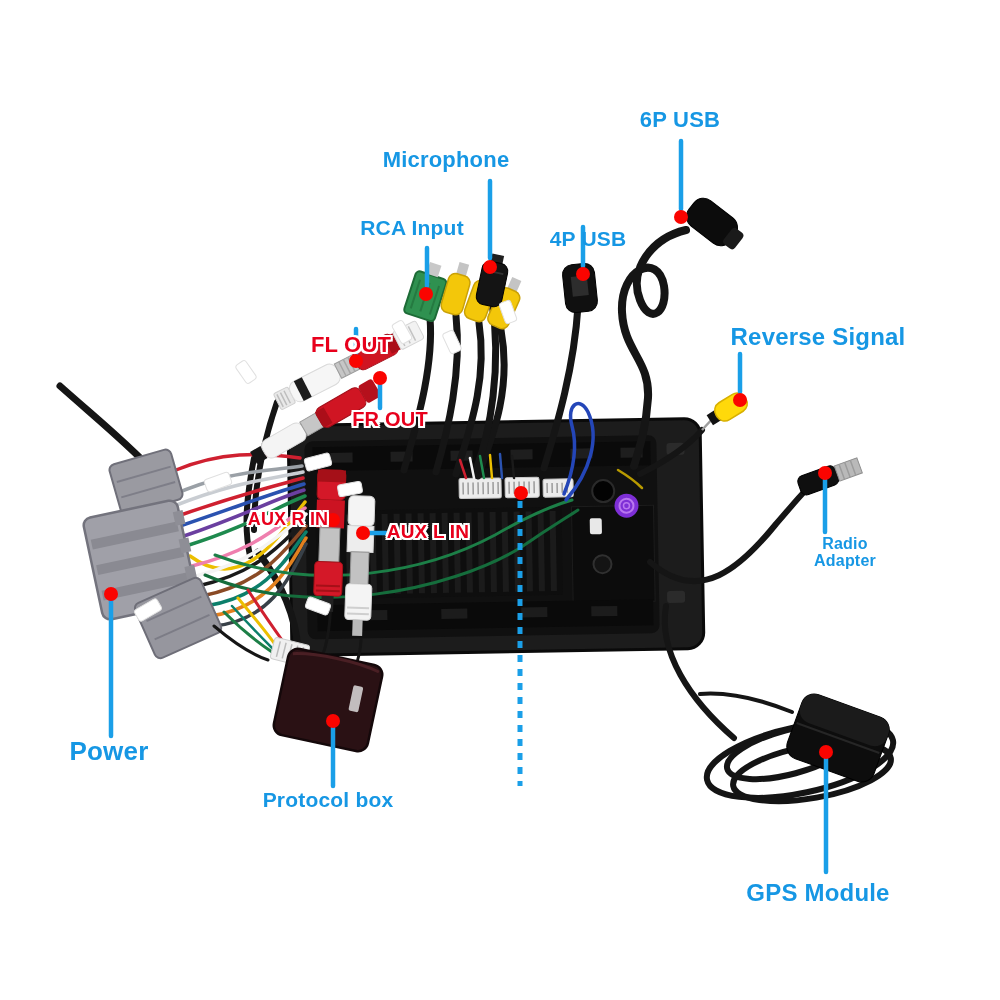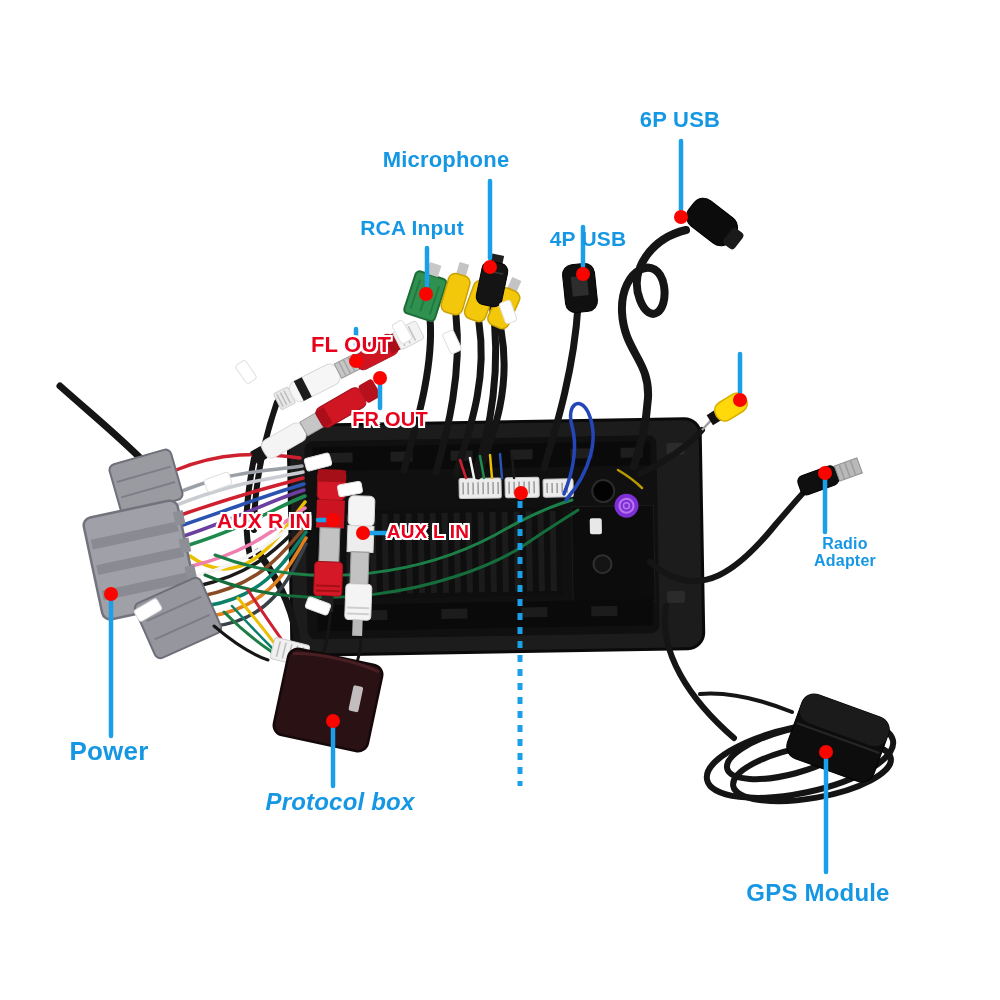"Reverse Signal" div.lbl { html: none -> <div>Reverse Signal</div> }
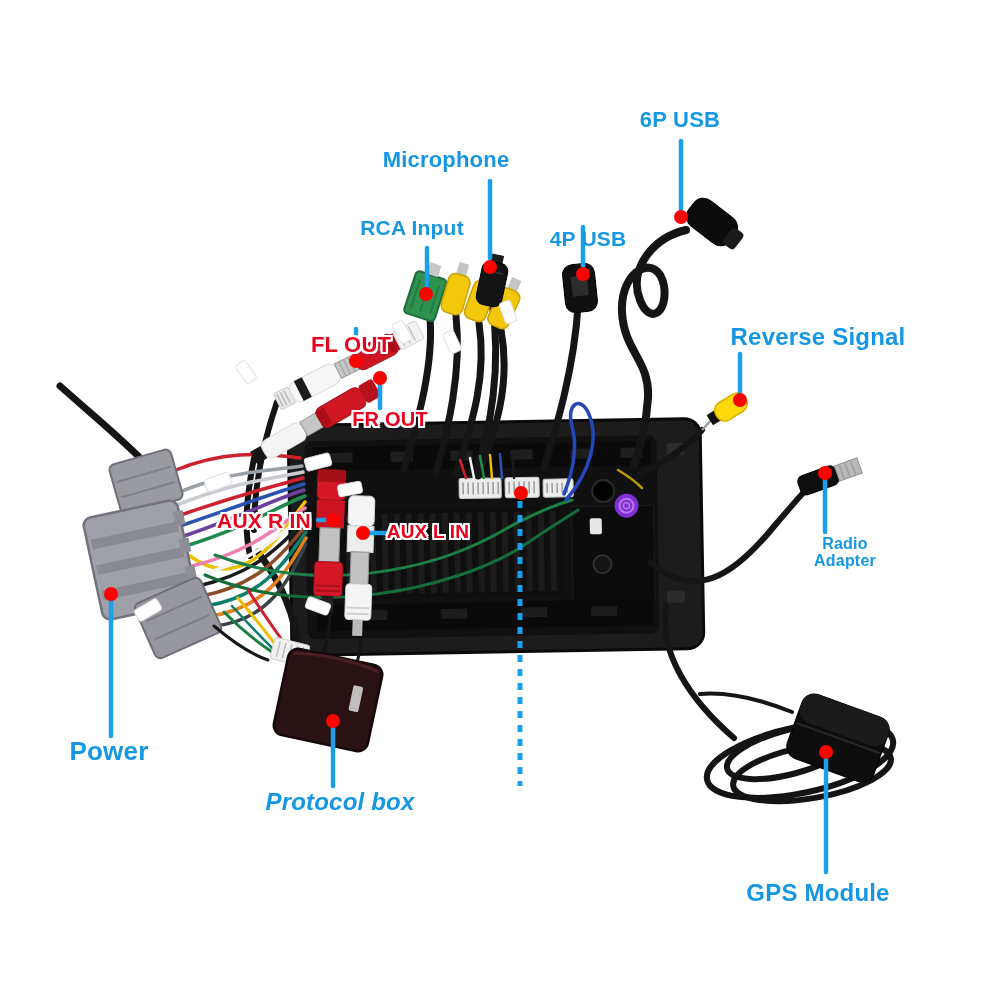"AUX R IN" div.lbl { font-size: 21px -> 18px; left: 264px -> 288px }
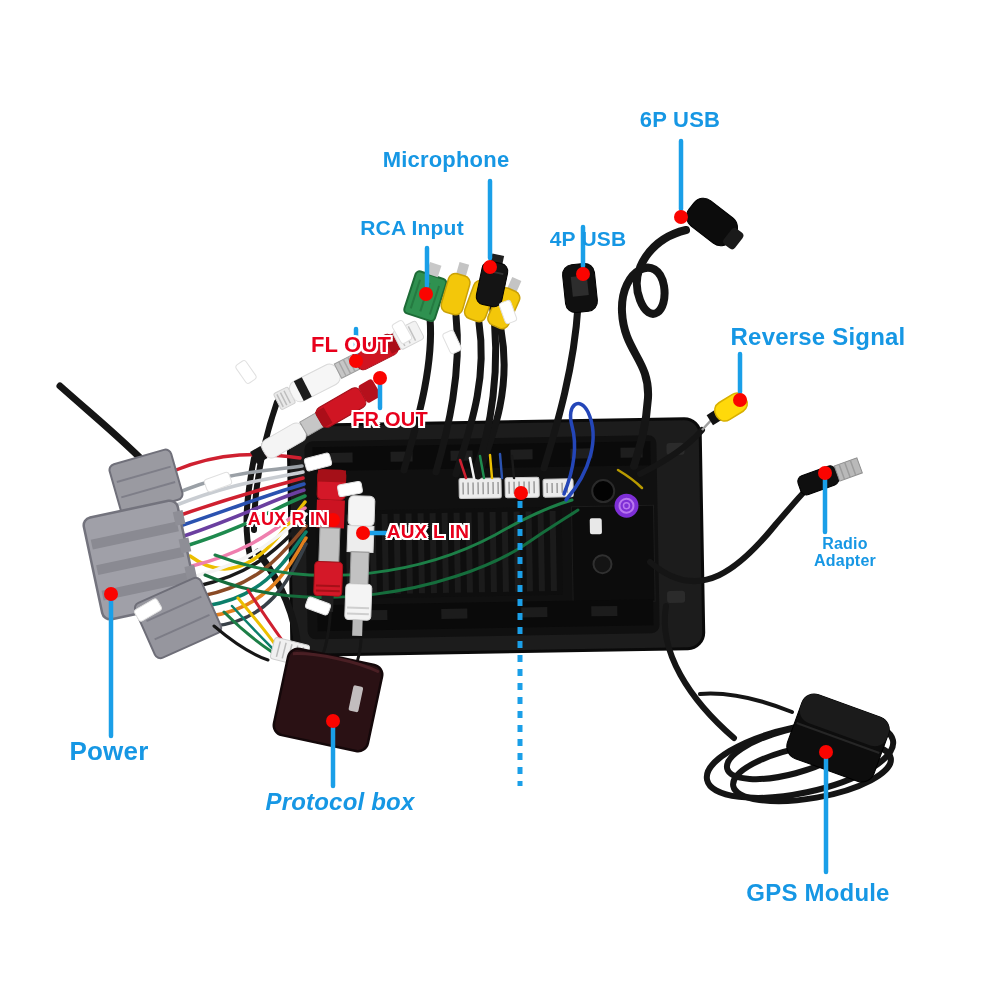"Protocol box" div.lbl { font-size: 24px -> 21px; font-style: italic -> none; left: 340px -> 328px }
